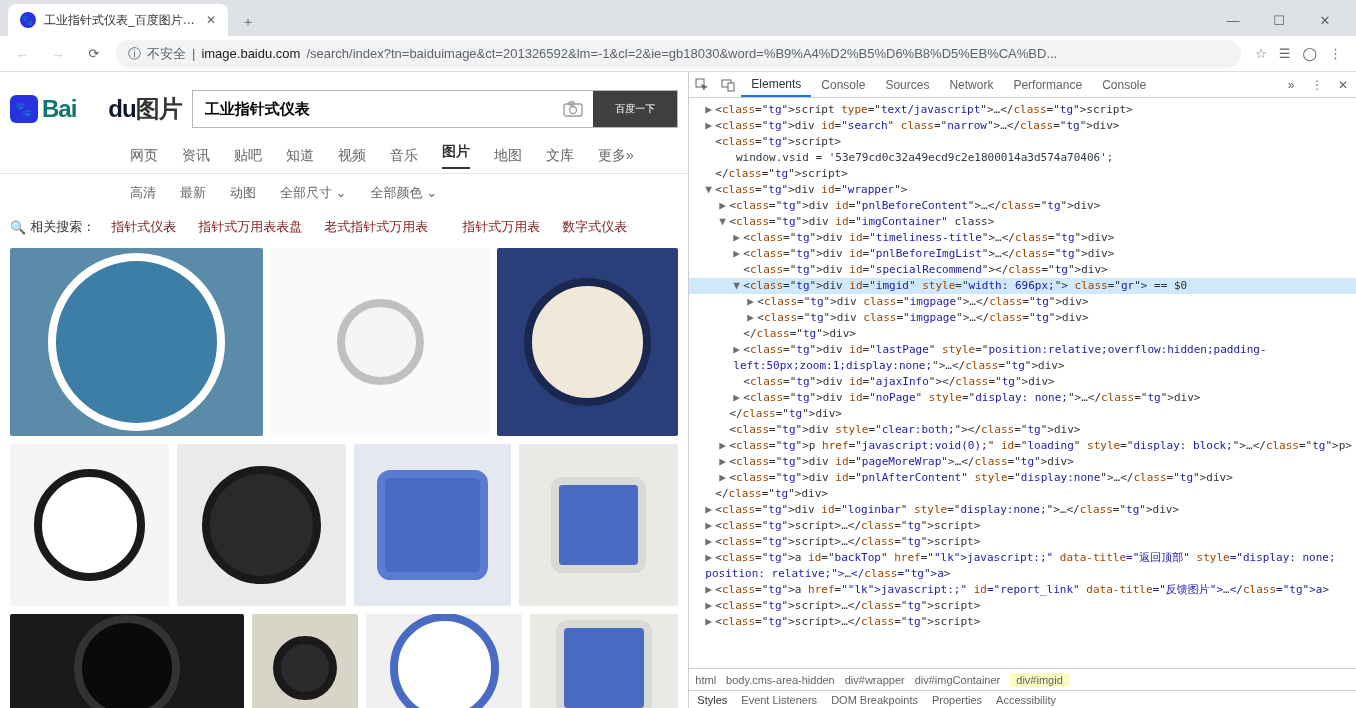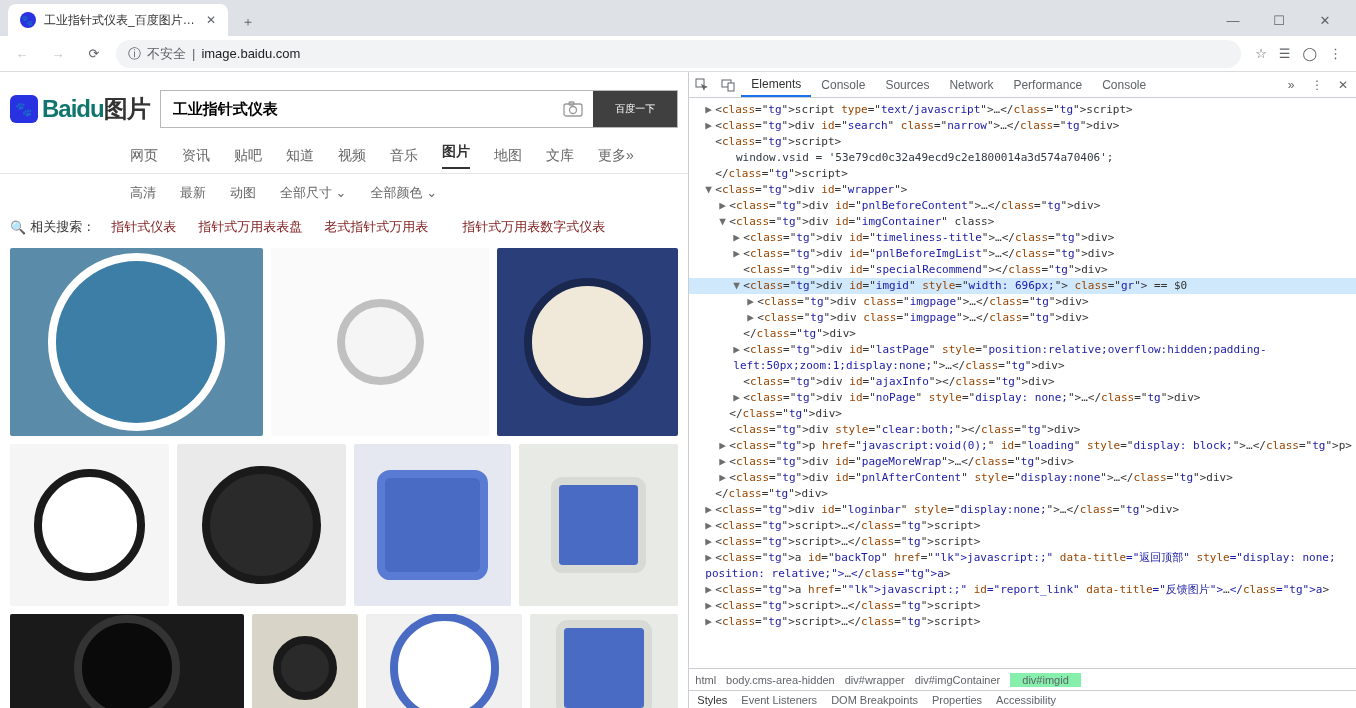"/search/index?tn=baiduimage&ct=201326592" span { html: none -> <span>/search/index?tn=baiduimage&amp;ct=201326592&amp;lm=-1&amp;cl=2&amp;ie=gb18030&amp;word=%B9%A4%D2%B5%D6%B8%D5%EB%CA%BD...</span> }
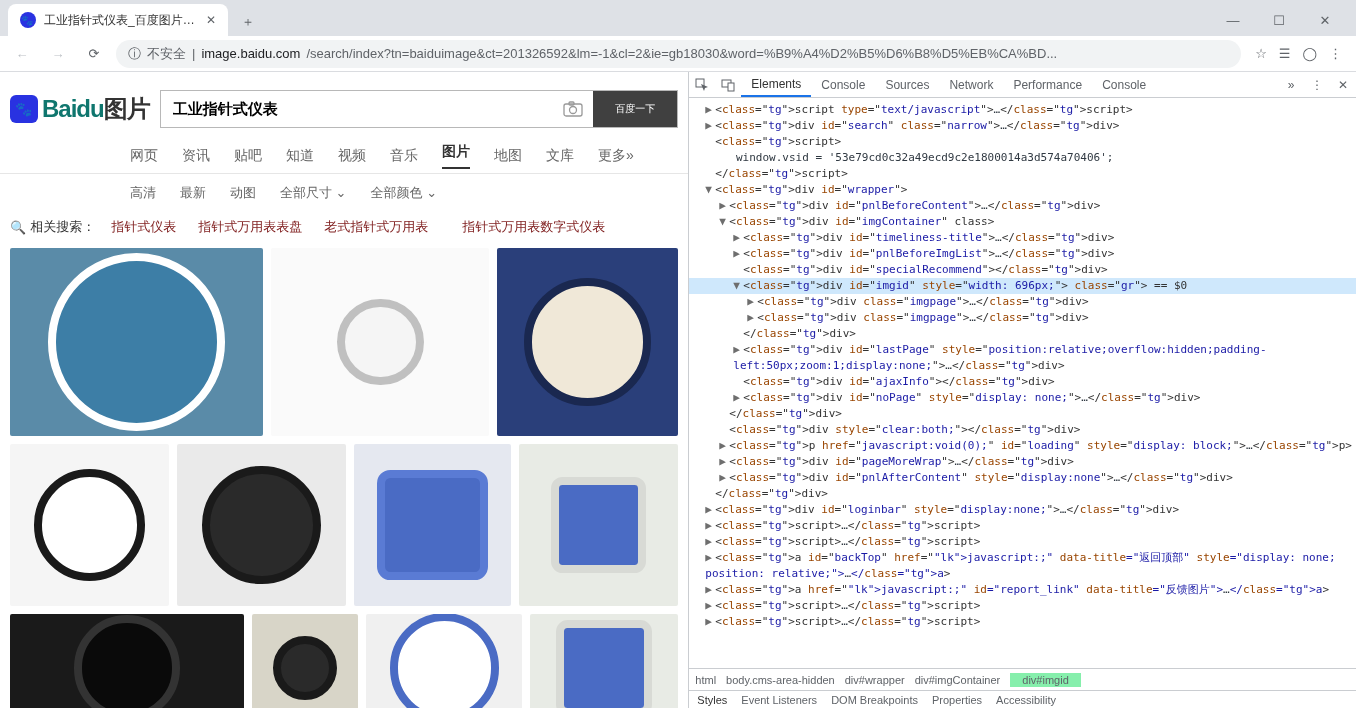"du" .logo .b2 { color: #0f766e -> #0f172a; padding-left: none -> 32px }
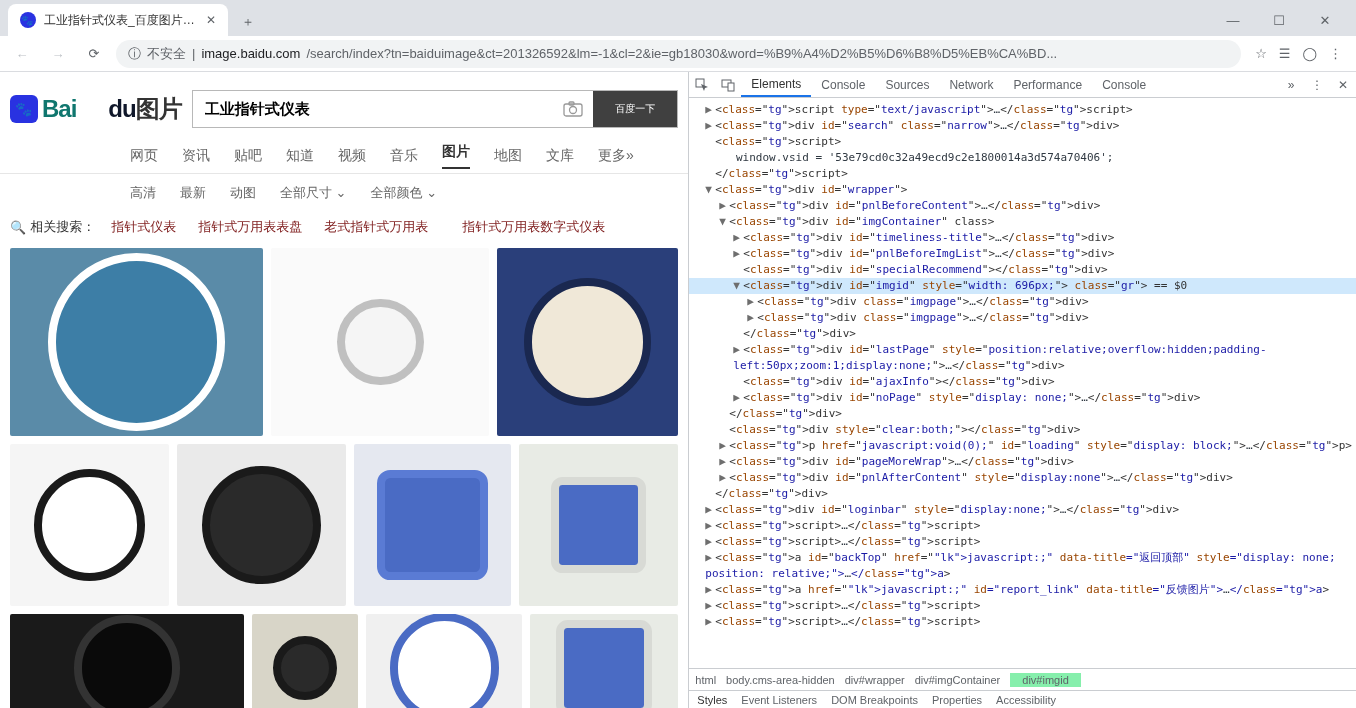"指针式万用表" a { margin-right: none -> 22px }
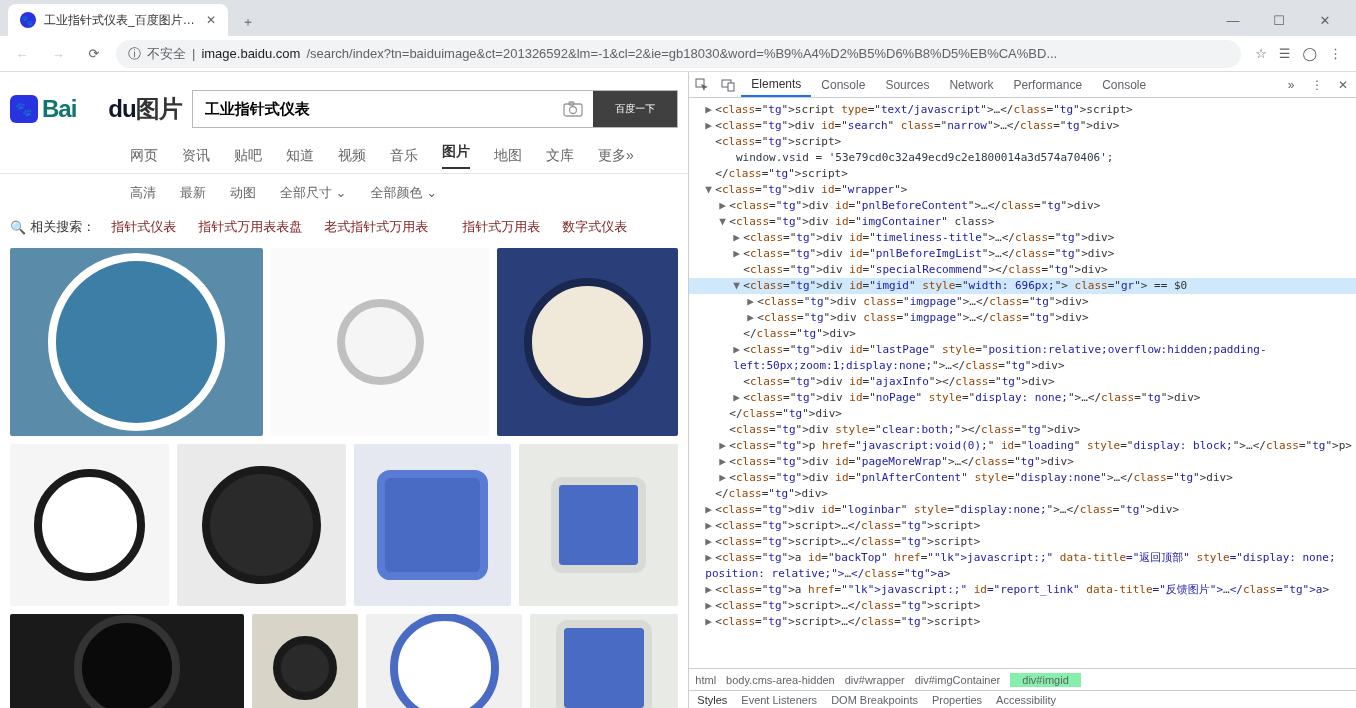"div#imgid" .crumb span:last-child { background: #86efac -> #fef9c3; padding: 1px 12px -> 1px 6px }
